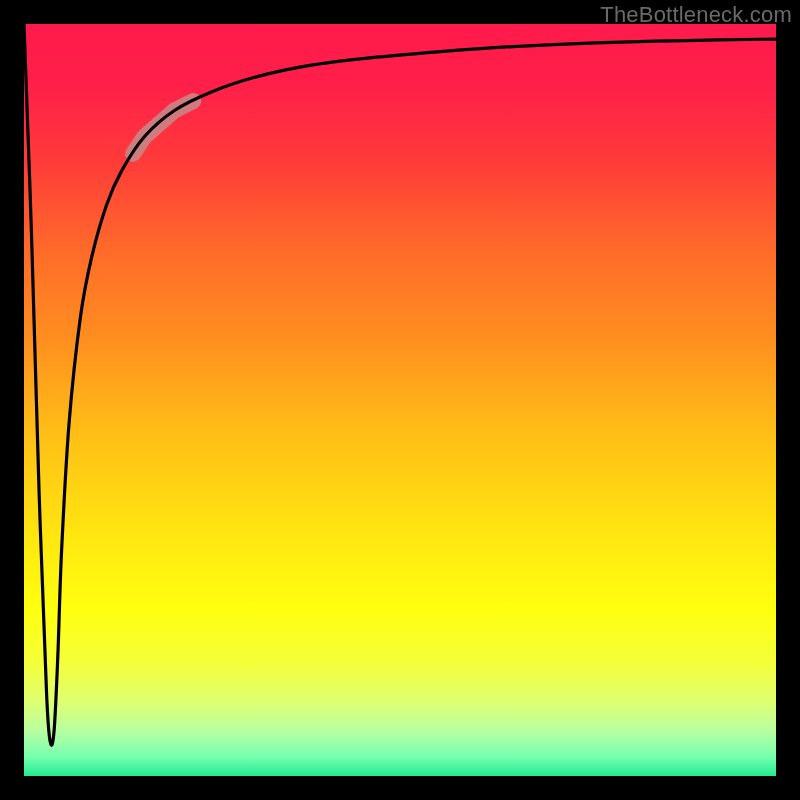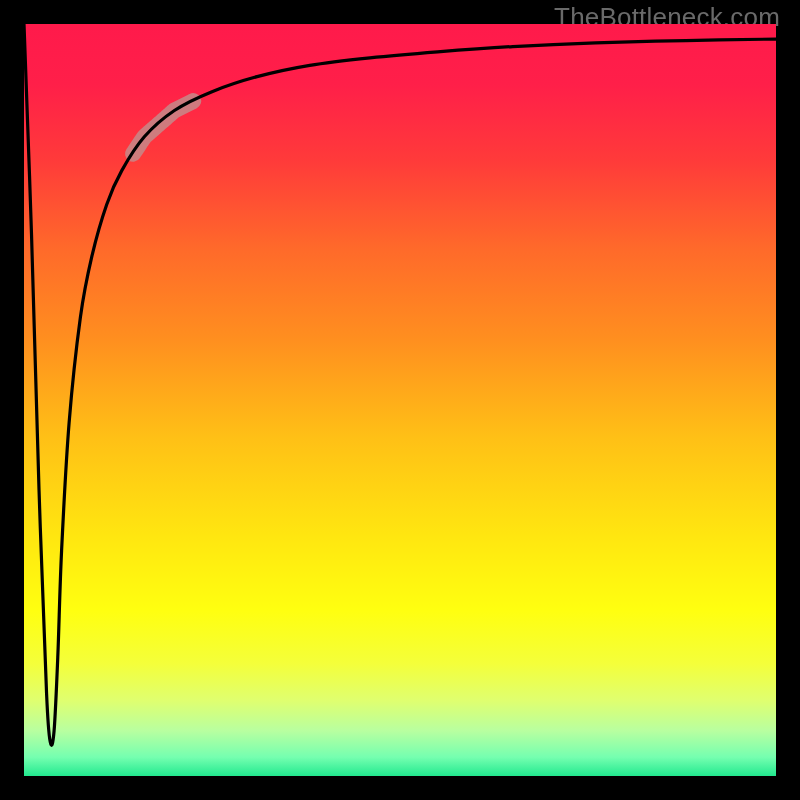"TheBottleneck.com" .attribution { font-size: 26px -> 22px; right: 20px -> 8px }
